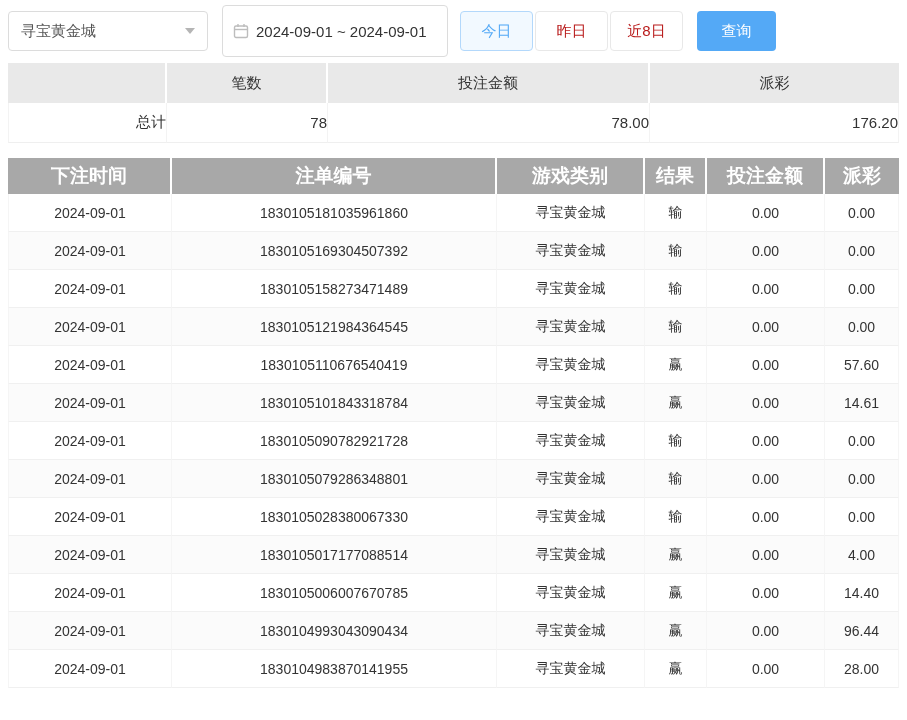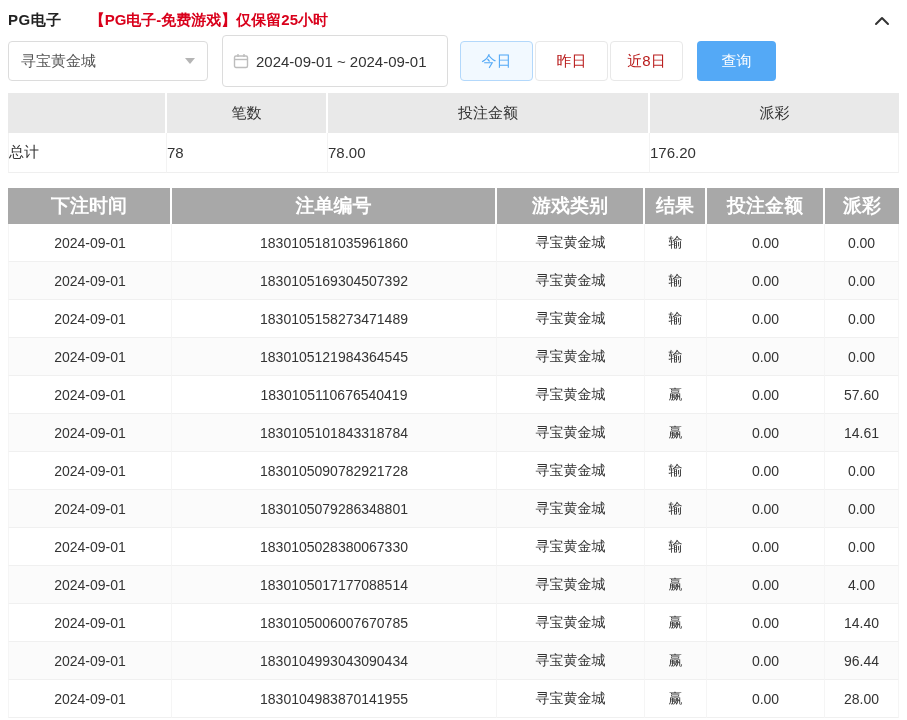"PG电子" div.topbar { html: <div> <span>PG电子</span> <span>【PG电子-免费游戏】仅保留25小时</span> <span> <svg> <polyline></polyline> </svg> </span> </div> -> none }
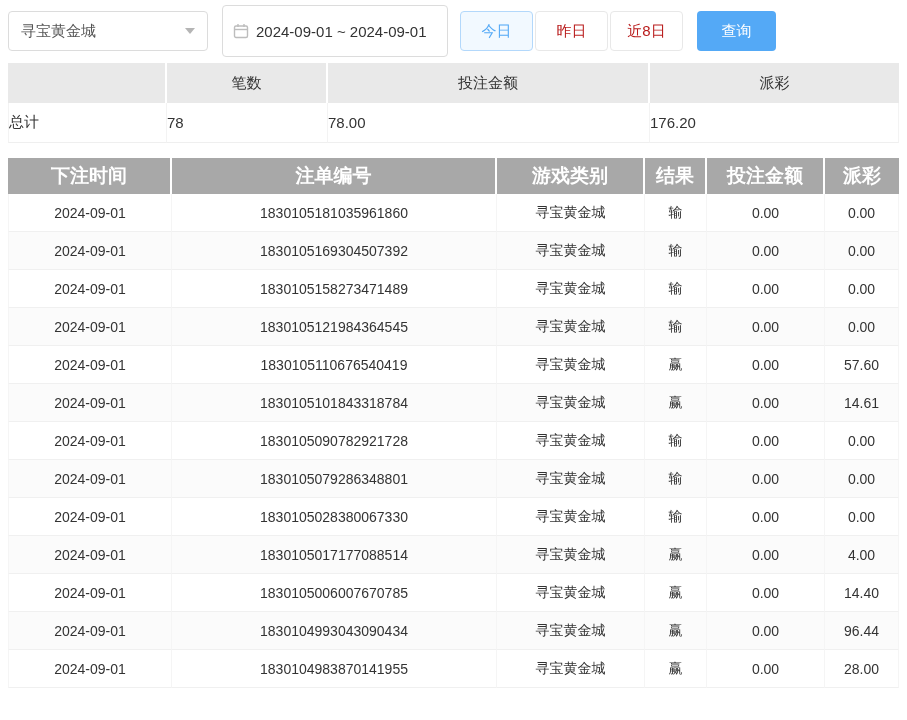"总计" .summary-table td { text-align: left -> right }
